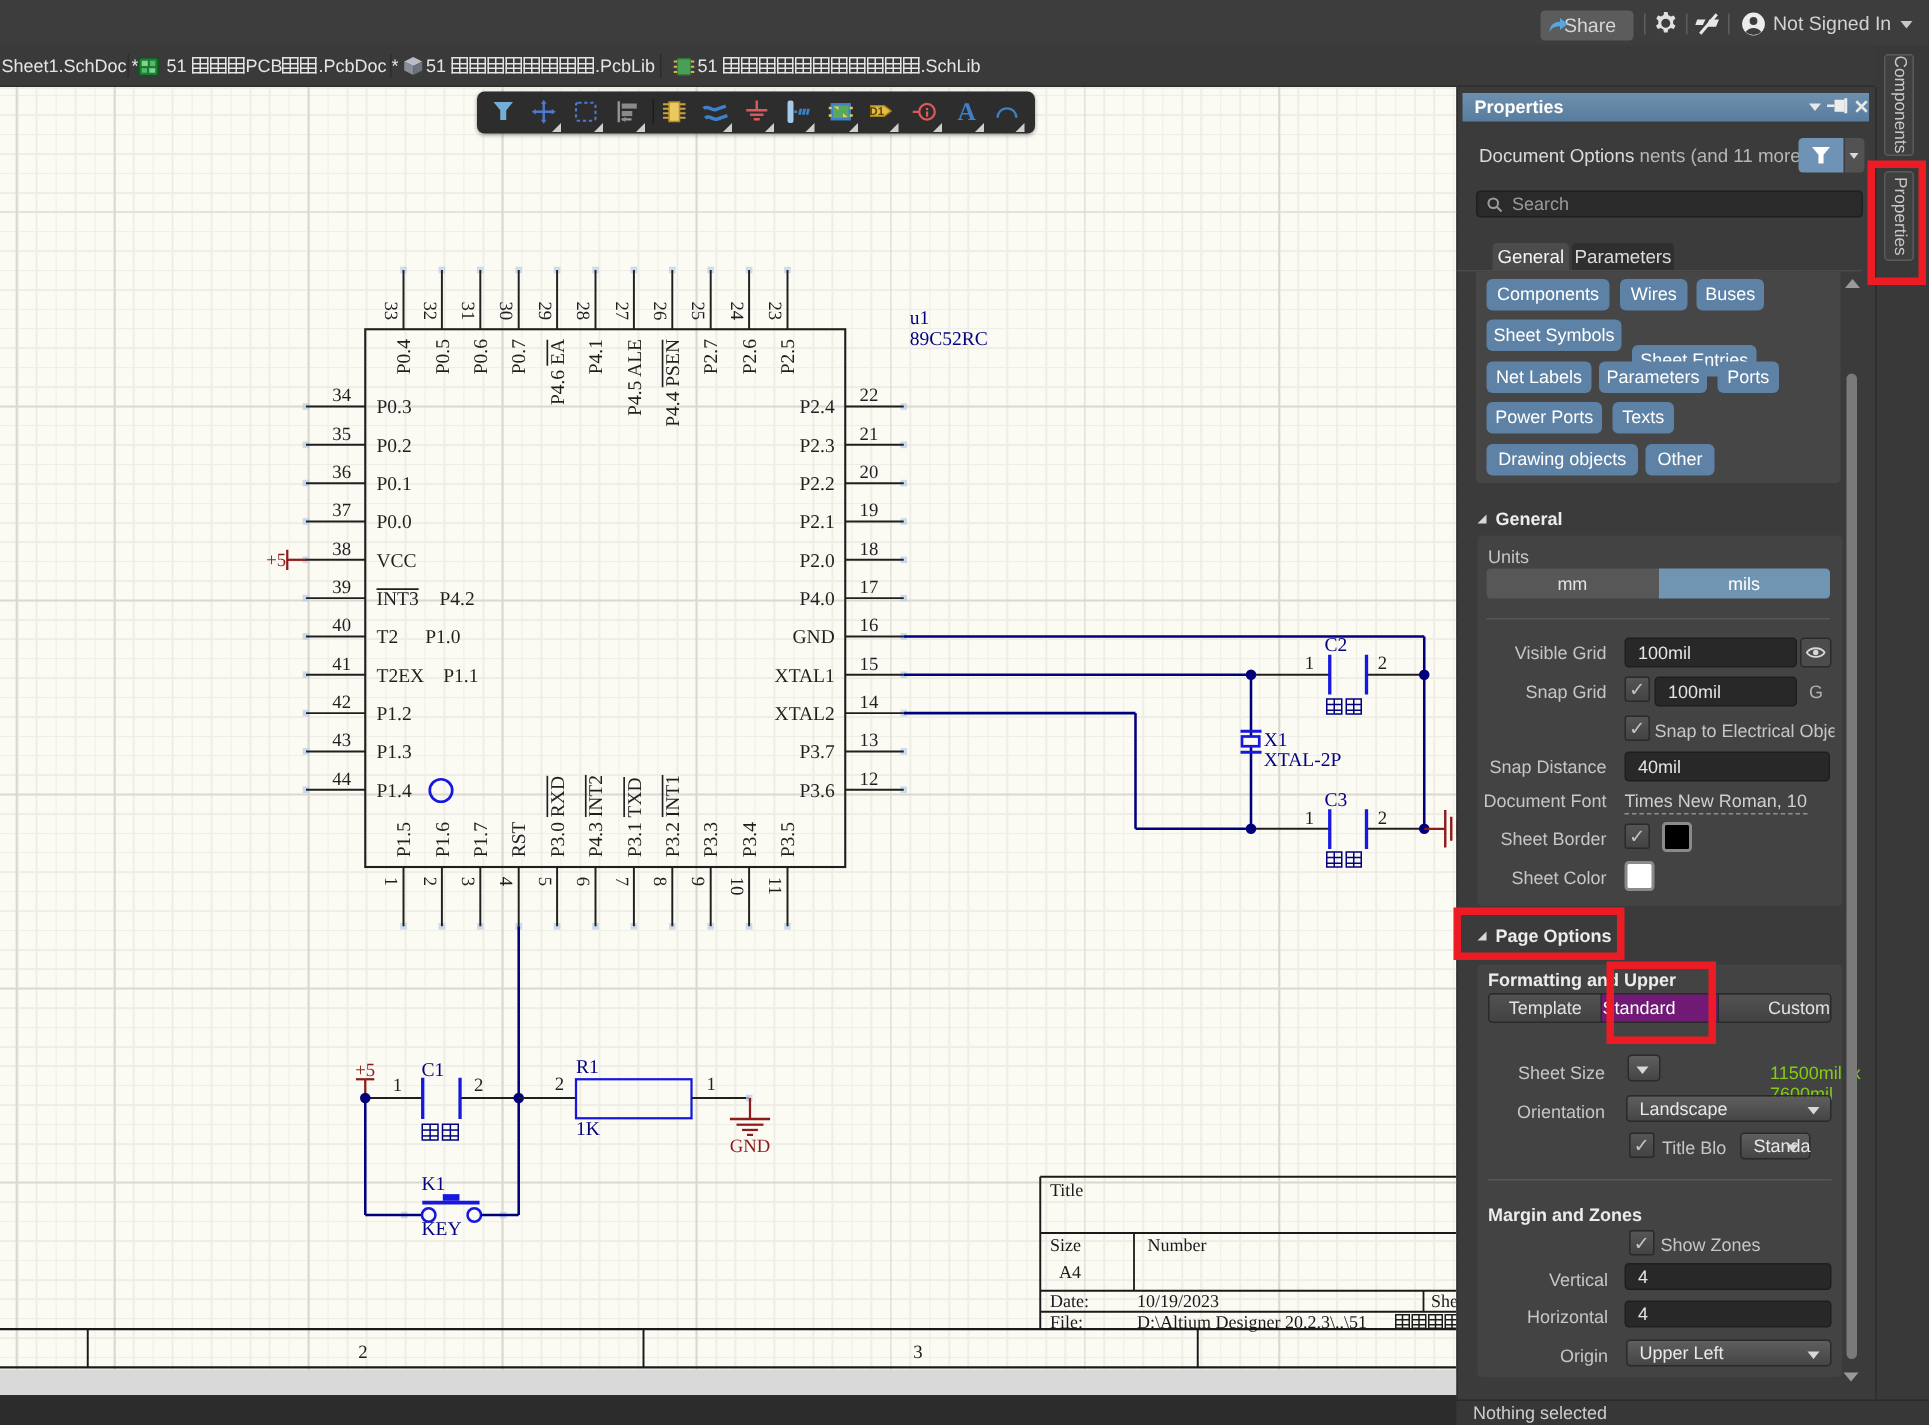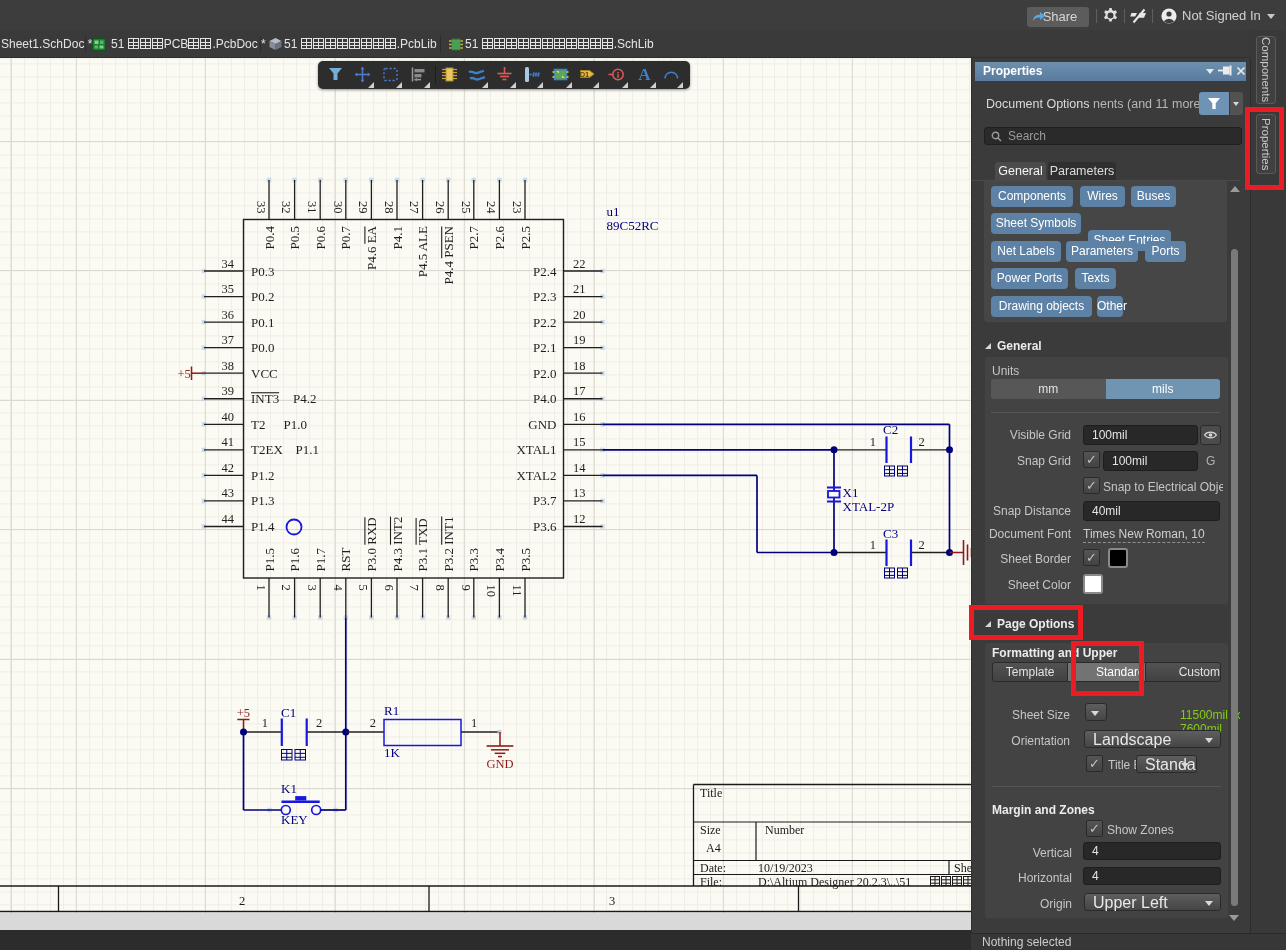"Other" div.btn { width: 26px -> 46px }
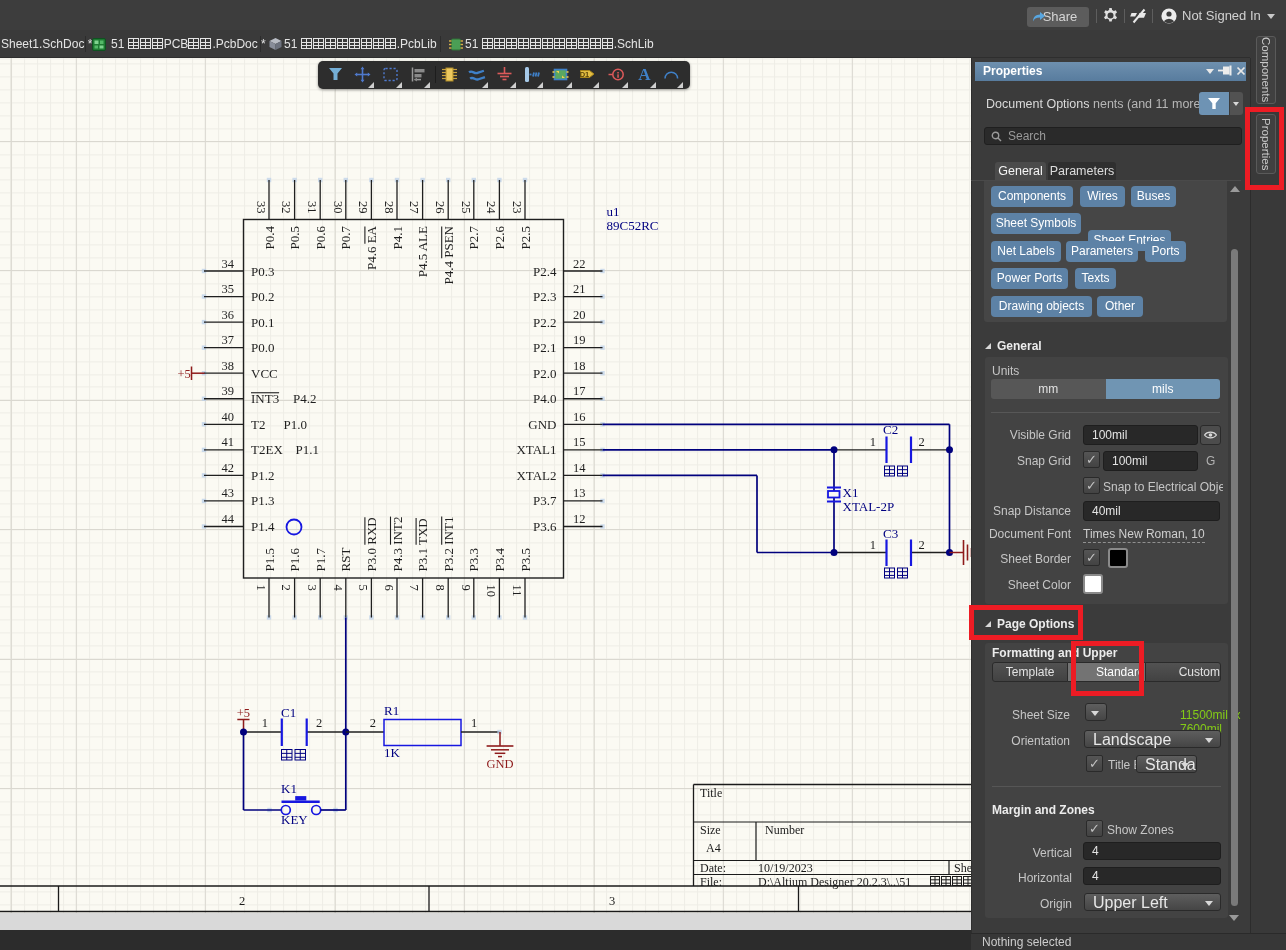"Standard" div.abs { background: #737373 -> #701a75; text-align: right -> left }
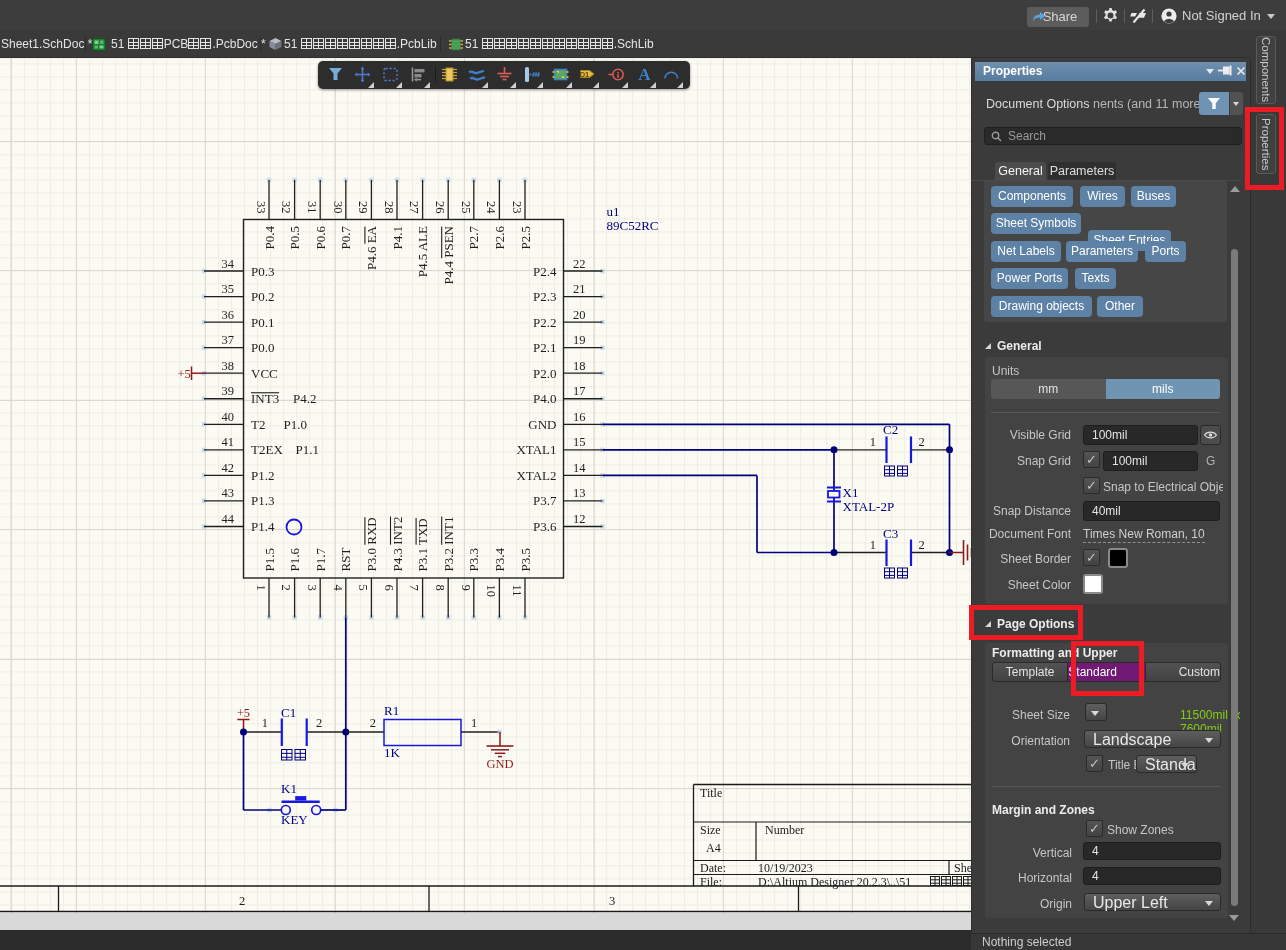"Landscape" .dd { font-size: 16px -> 12px }
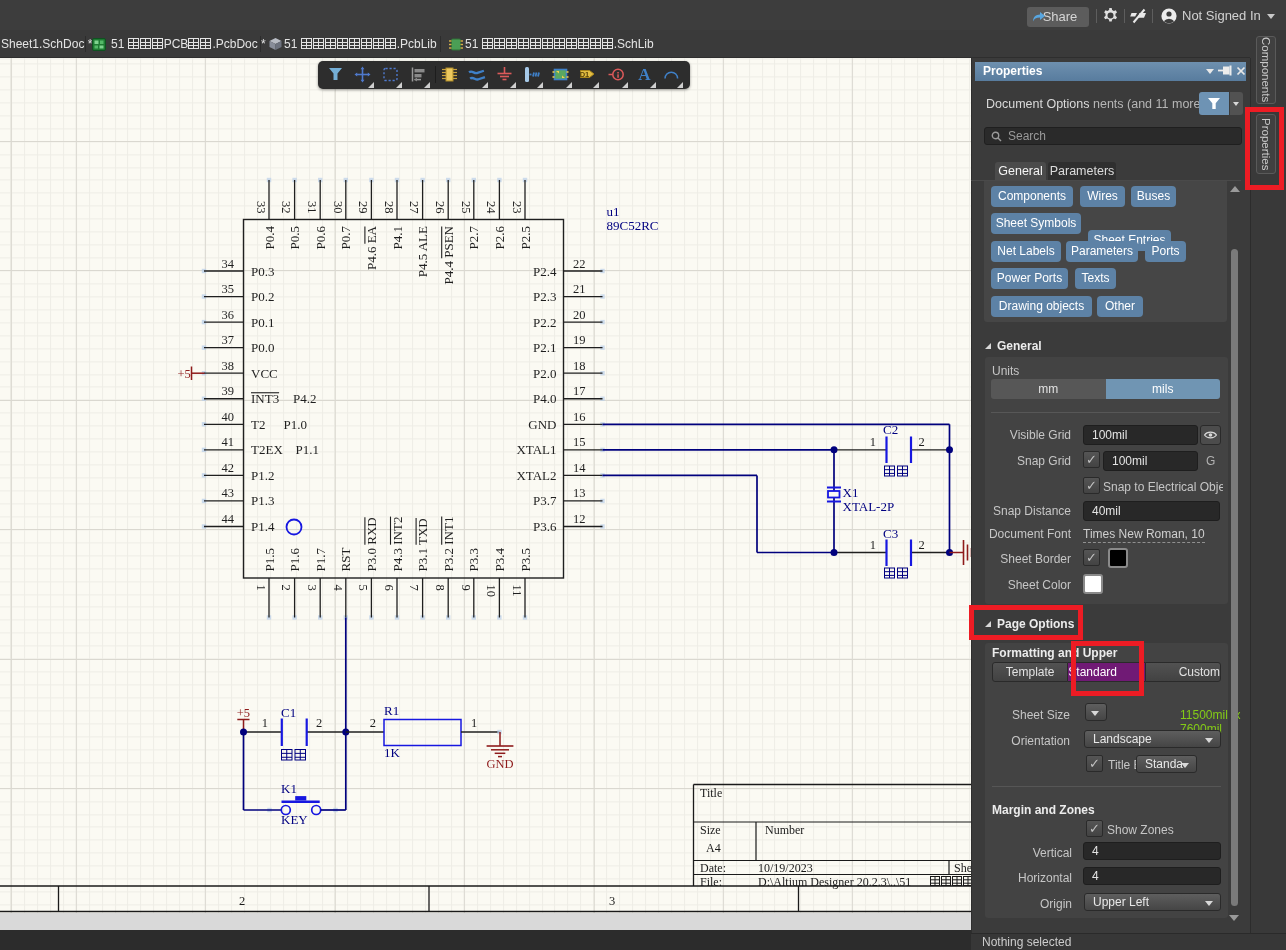"Standa" div.dd { left: 1136px -> 1160px; width: 61px -> 47px }
